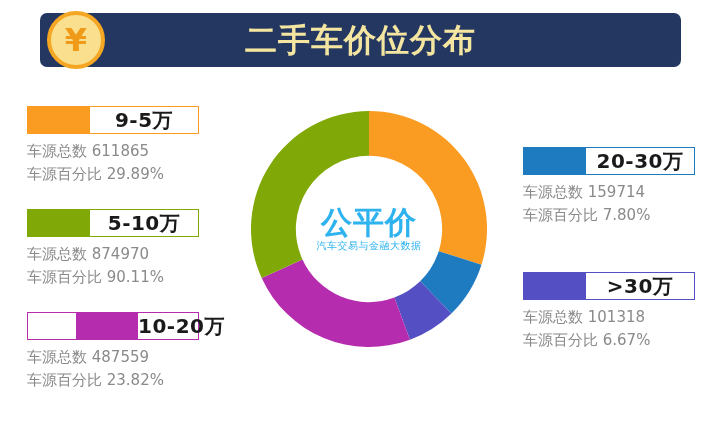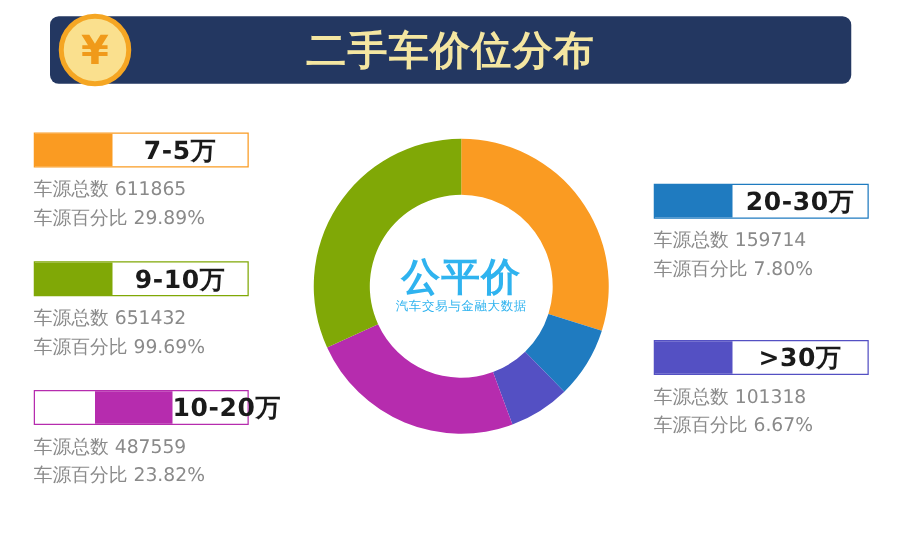"7-5万" div.legend-label { text: 7-5 -> 9-5 }
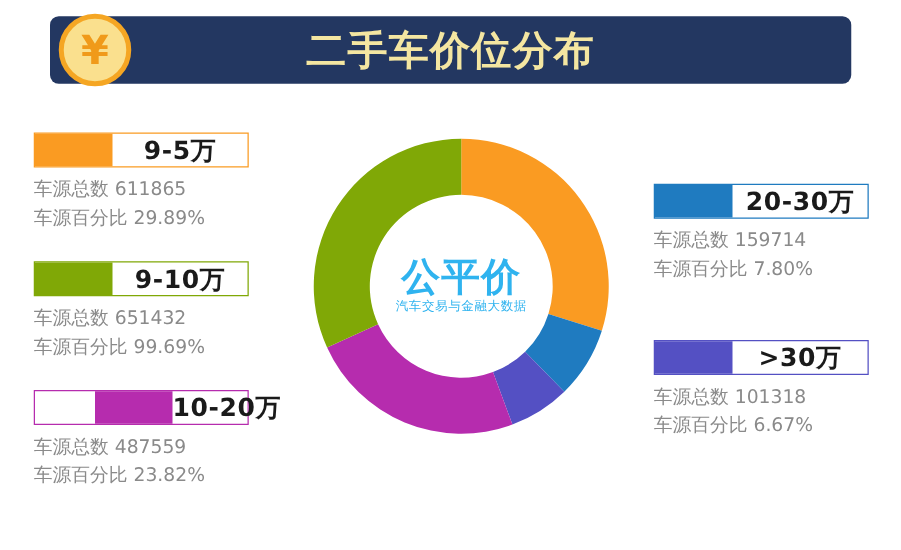"9-10万" div.legend-label { text: 9-10 -> 5-10 }
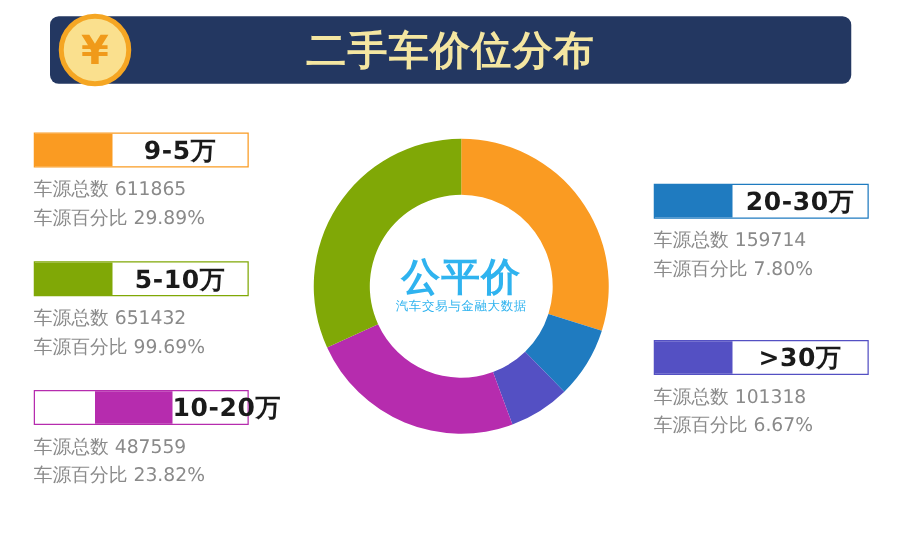"车源总数 651432" div.legend-line { text: 651432 -> 874970 }
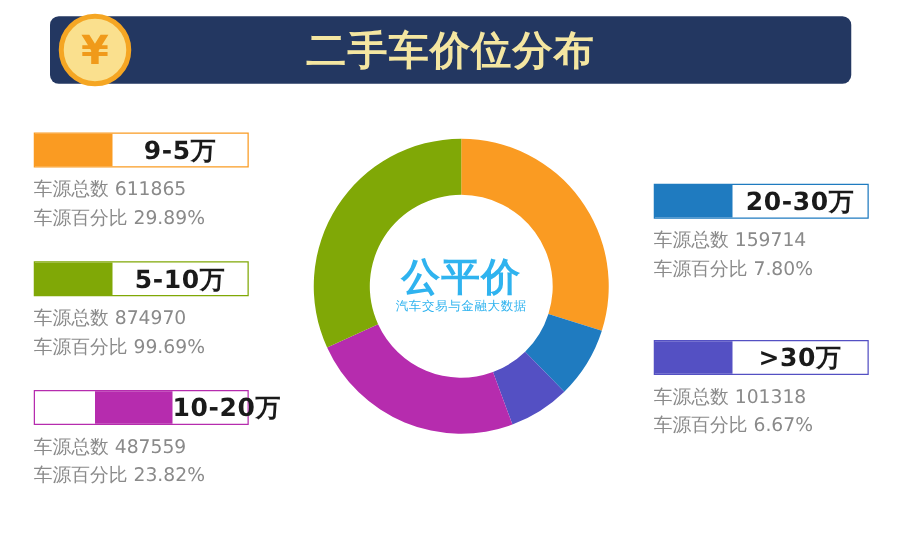"车源百分比 99.69%" div.legend-line { text: 99.69% -> 90.11% }
